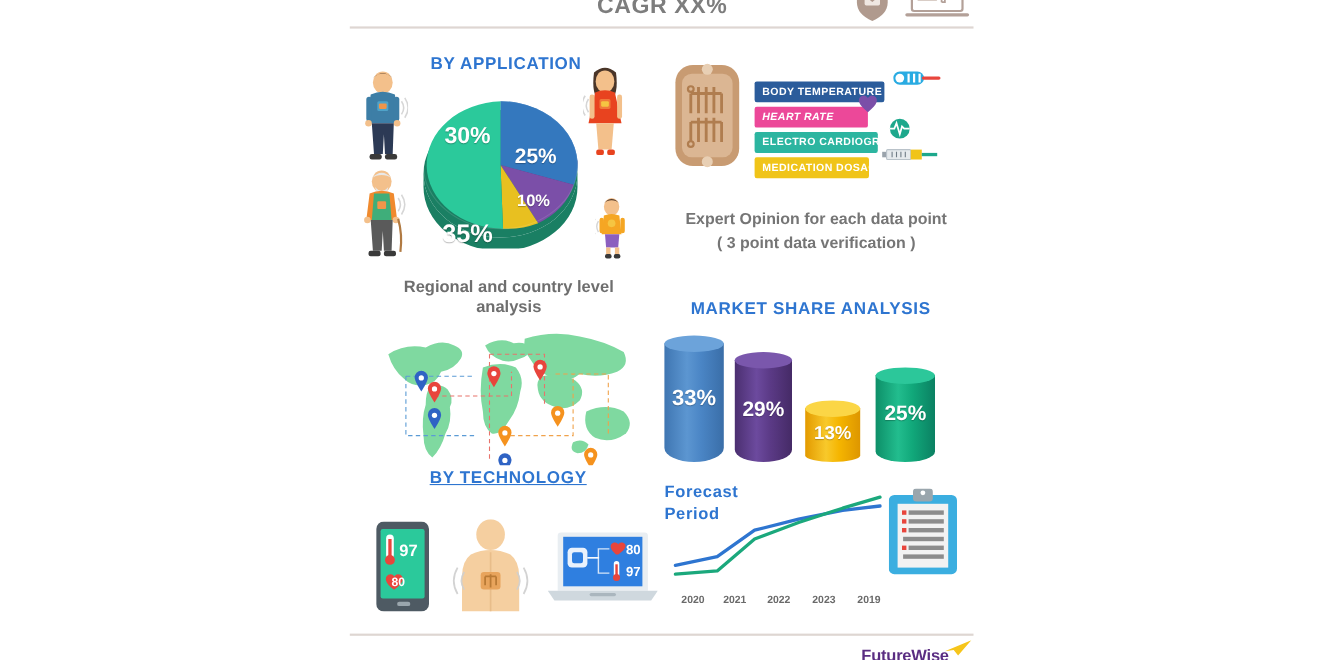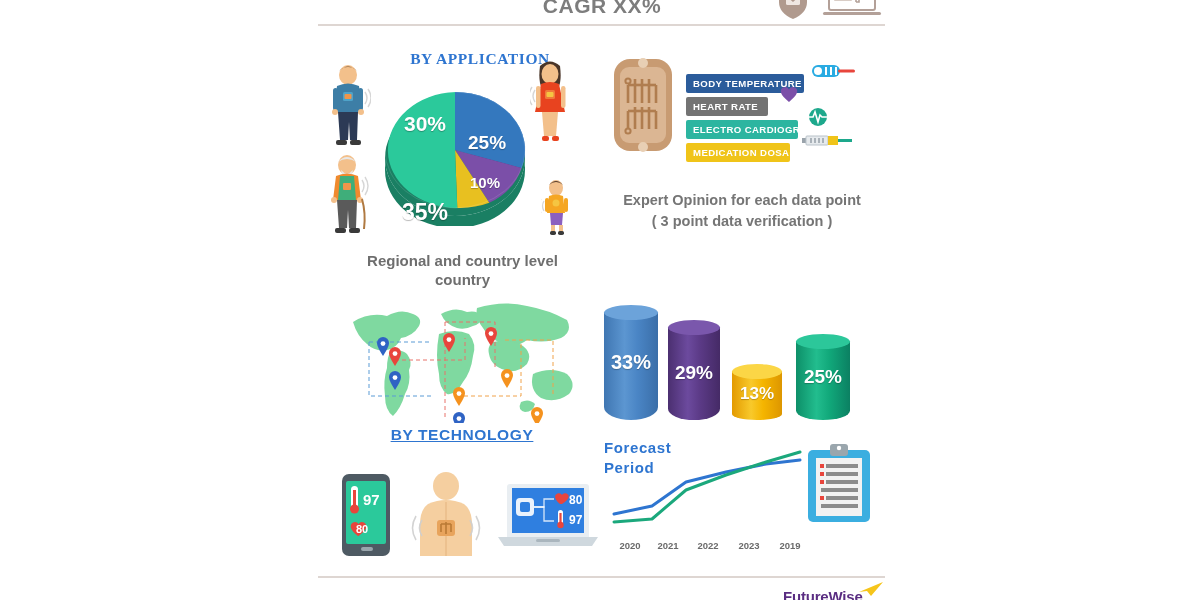"BY APPLICATION" div.h-blue { font-family: Liberation Serif, serif -> none; left: 400px -> 380px }
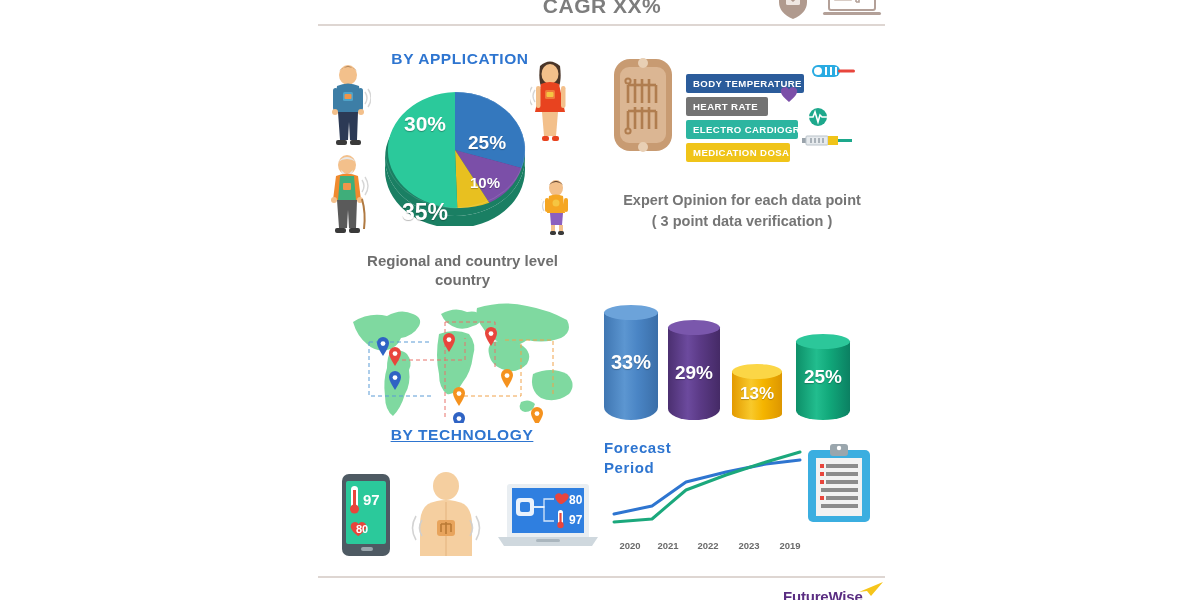"HEART RATE" div.mon-bar { background: #737373 -> #ec4899; font-style: none -> italic; width: 82px -> 103px }
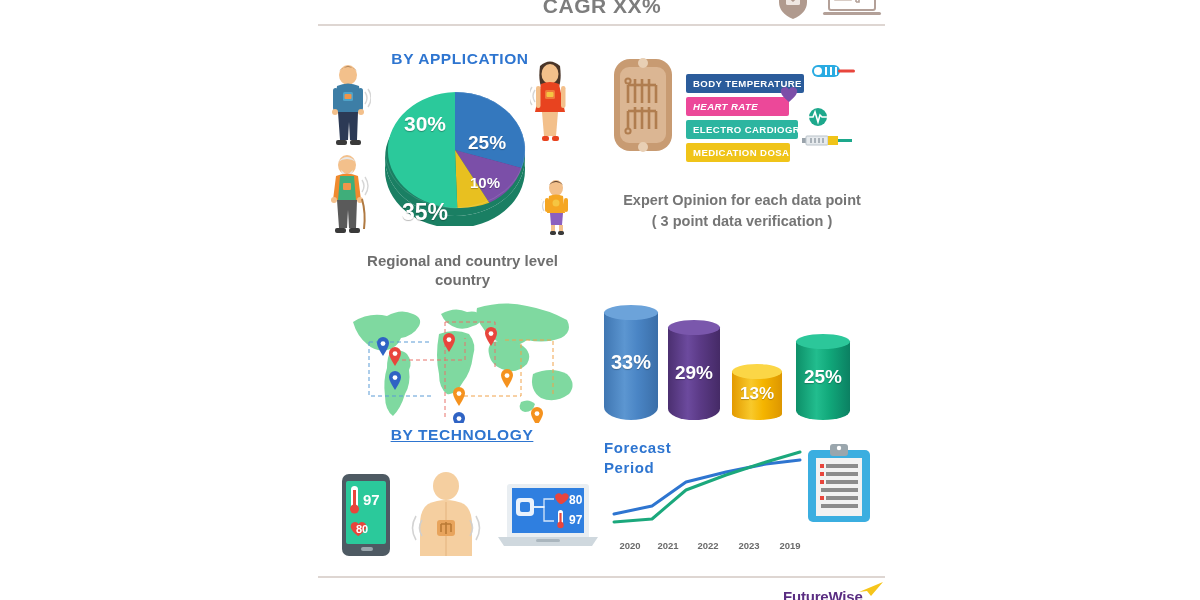"country" div { text: country -> analysis }
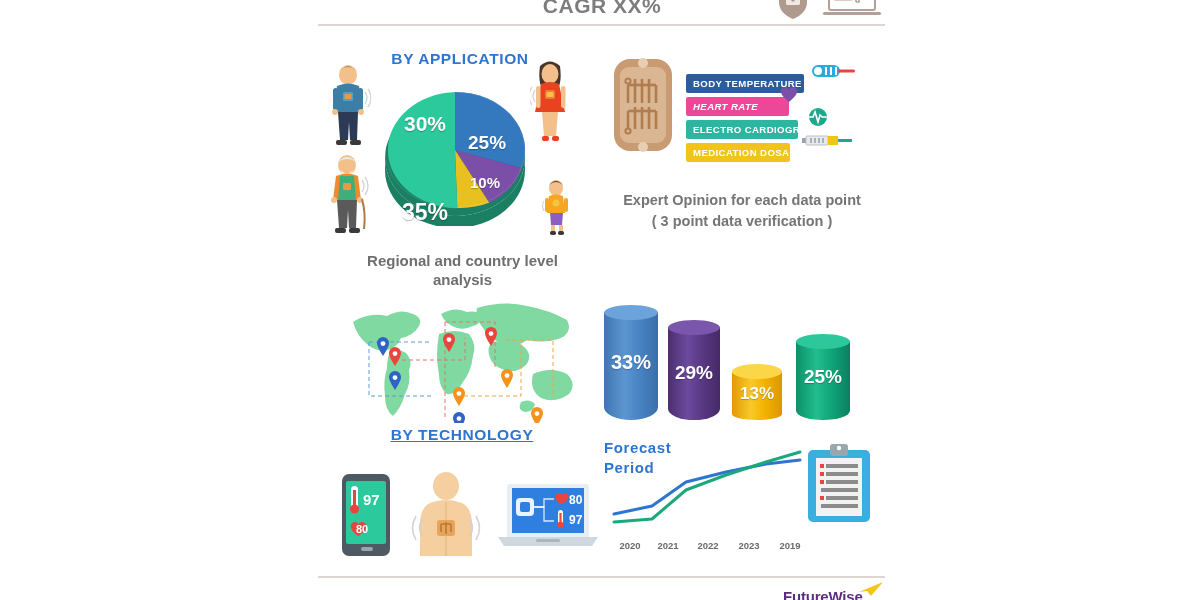"MARKET SHARE ANALYSIS" div.h-blue { html: none -> <div>MARKET SHARE ANALYSIS</div> }
